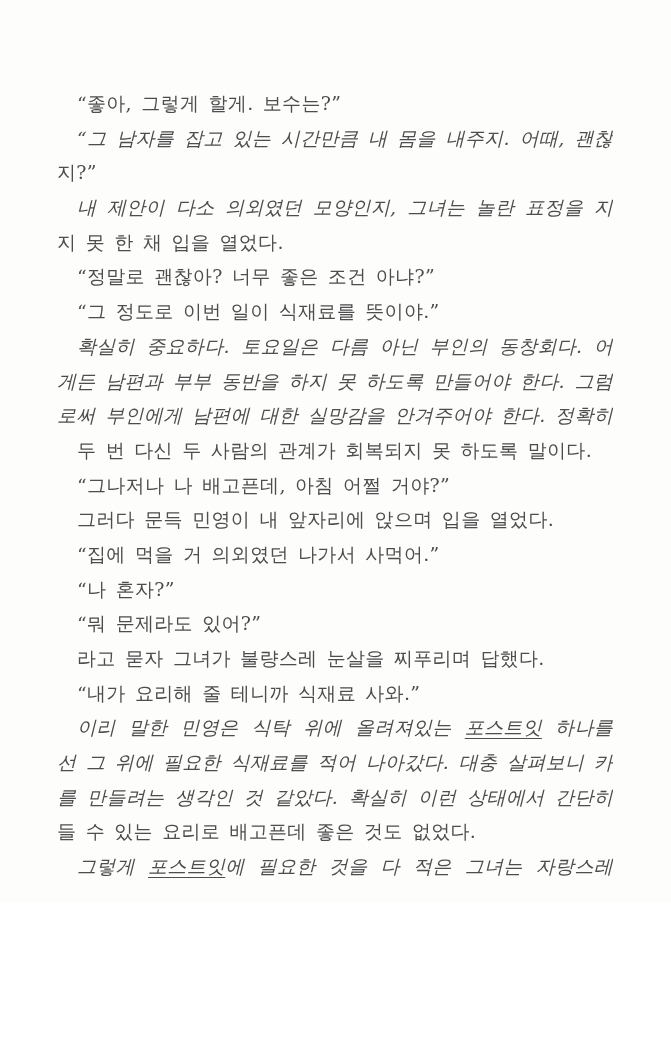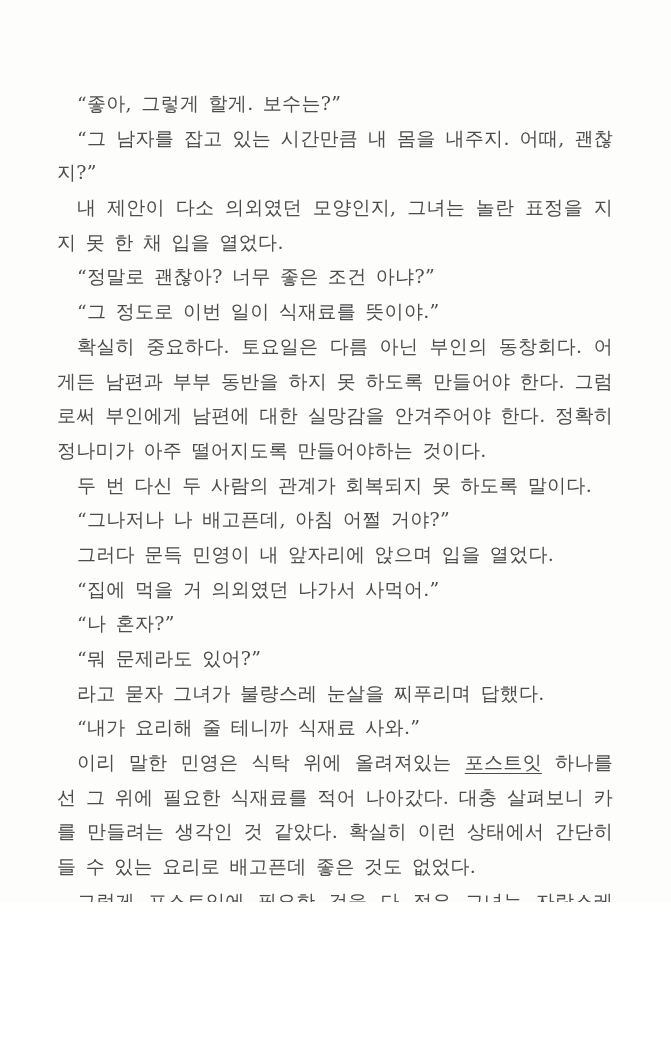"“그 남자를 잡고 있는 시간만큼" .line.just { font-style: none -> italic }
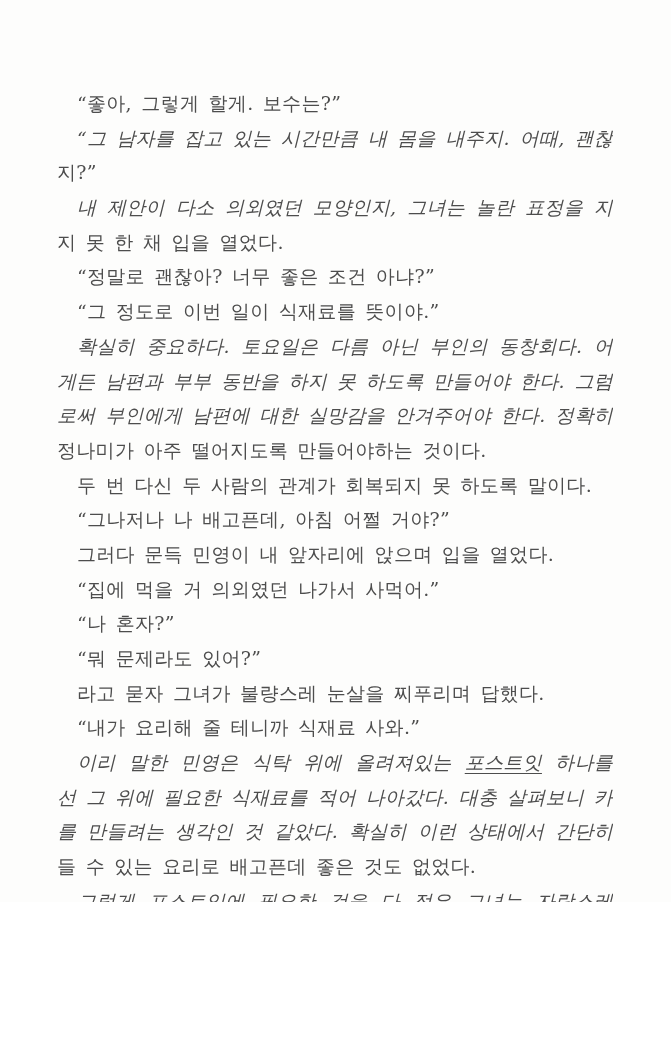"정나미가 아주 떨어지도록 만들어야하는 것이다." div.line { html: <div>정나미가 아주 떨어지도록 만들어야하는 것이다.</div> -> none }
